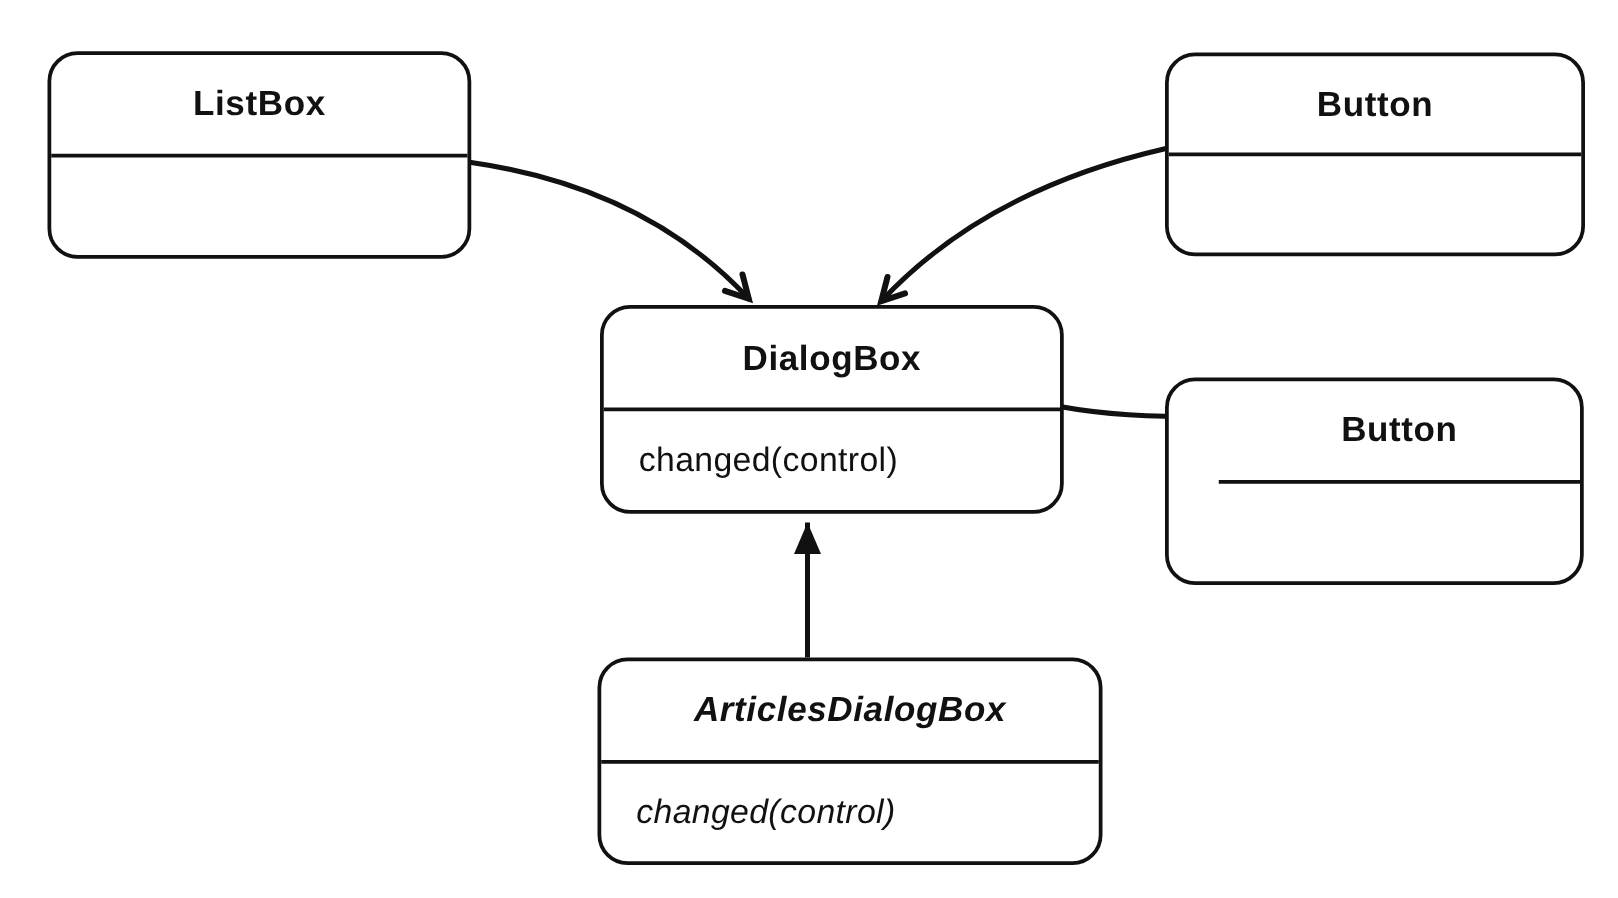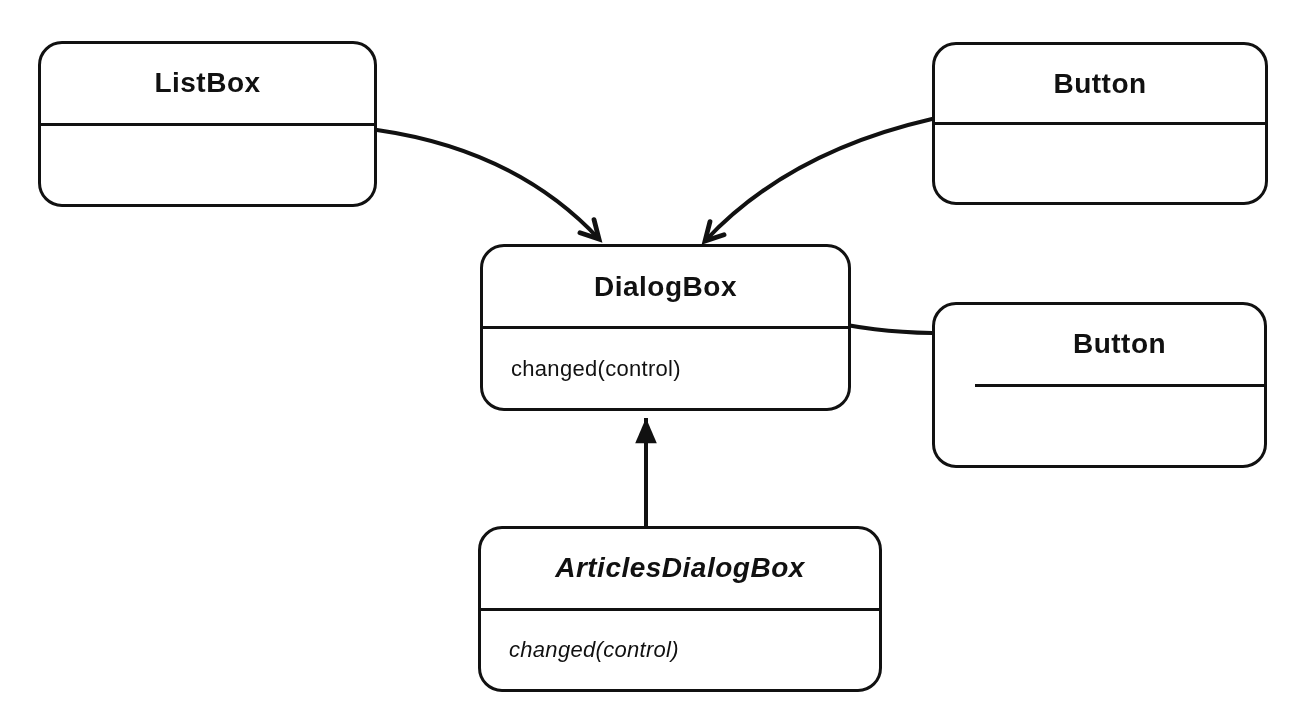"changed(control)" .uml-method { font-size: 22px -> 27px }
